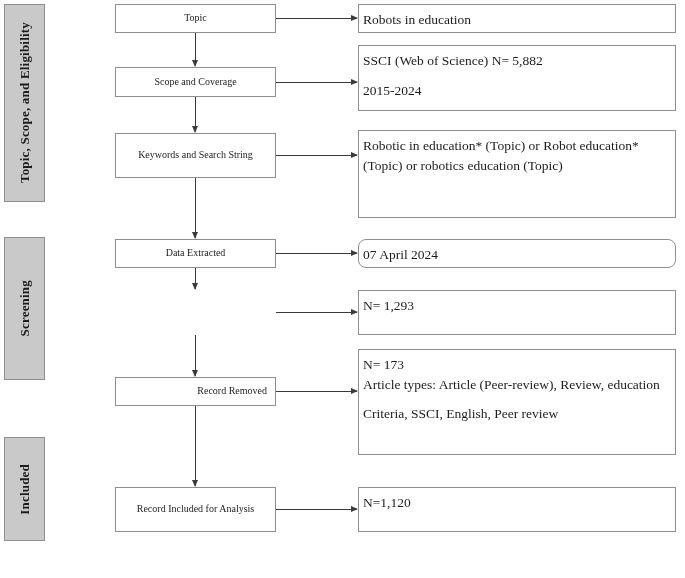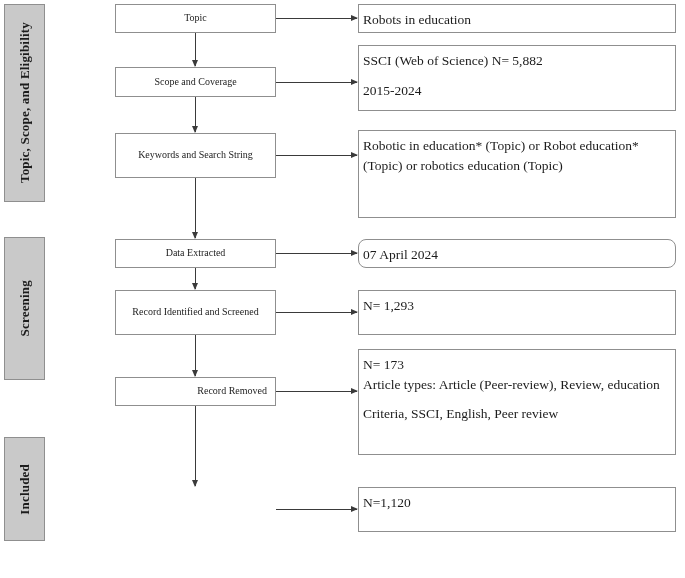"Record Identified and Screened" div.box { html: <div> <span>Record Identified and Screened</span> </div> -> none }
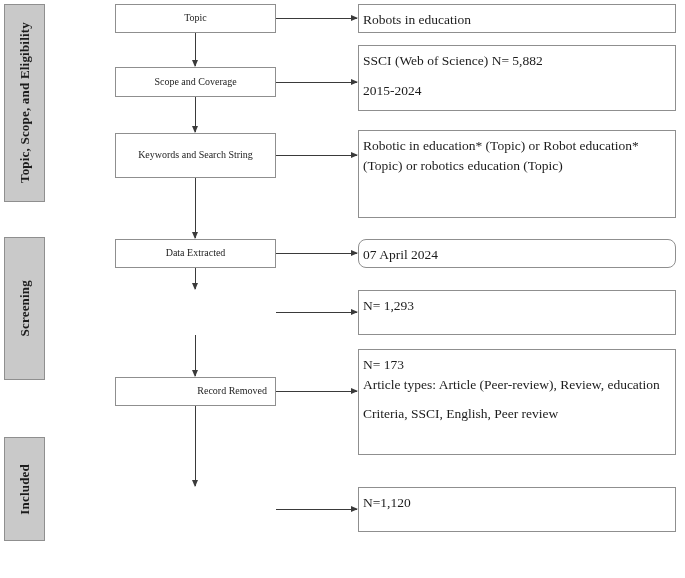"Record Included for Analysis" div.box { html: none -> <div> <span>Record Included for Analysis</span> </div> }
